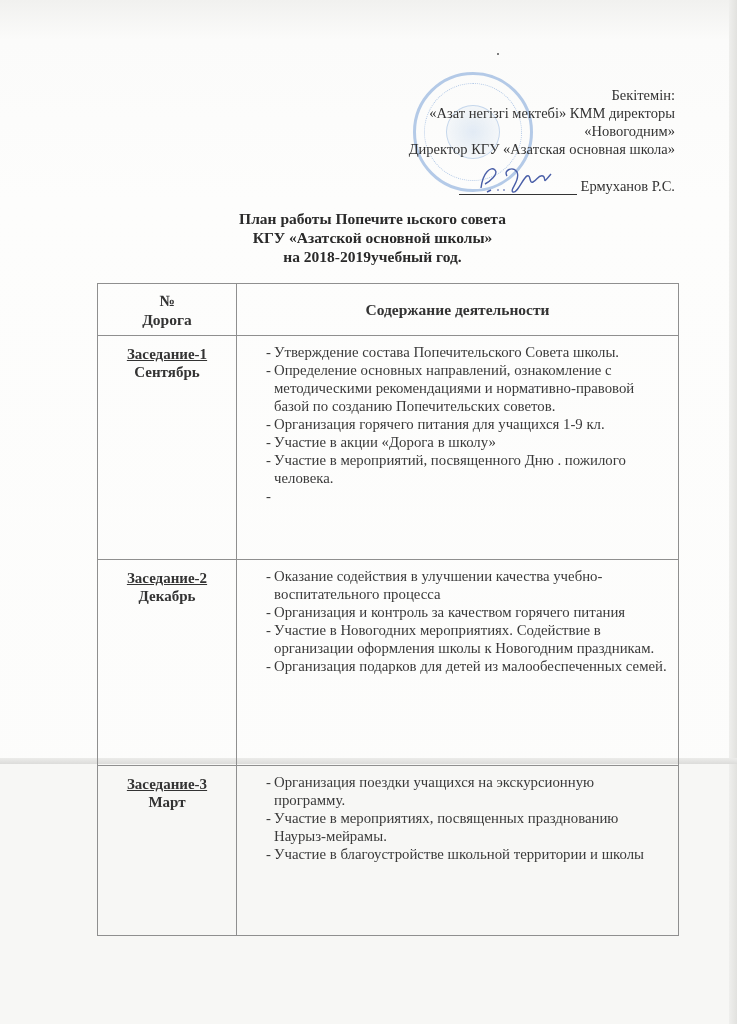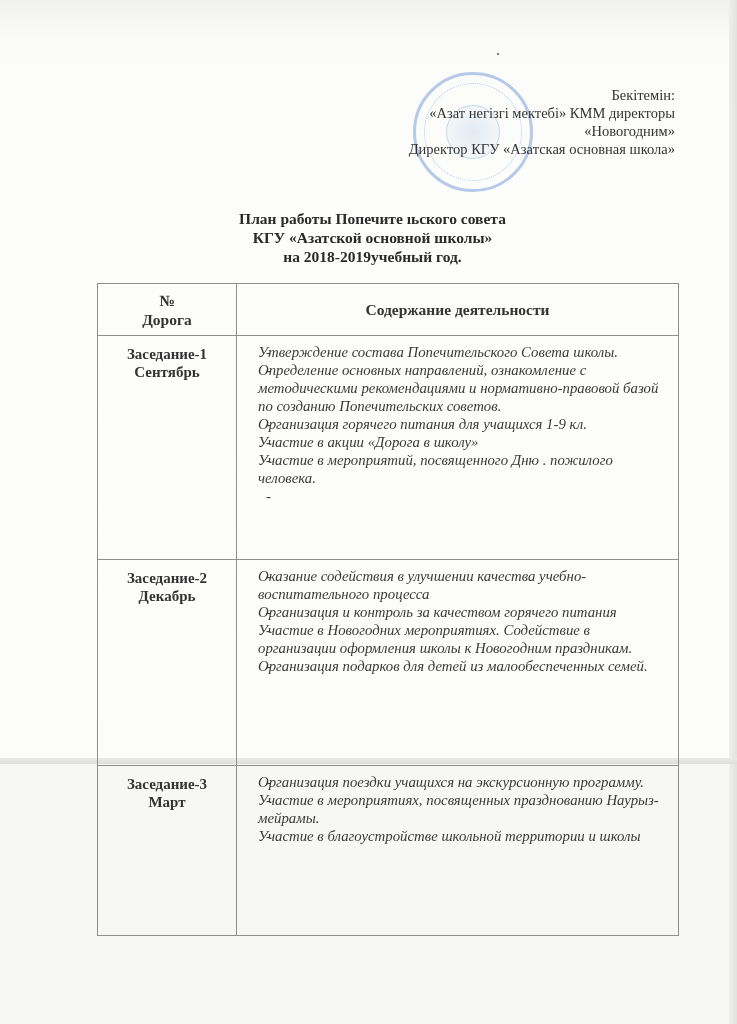"Ермуханов Р.С." div.sign-line { html: none -> <div> <div> <svg> <path></path> <path></path> <path></path> </svg> </div> <span>Ермуханов Р.С.</span> </div> }
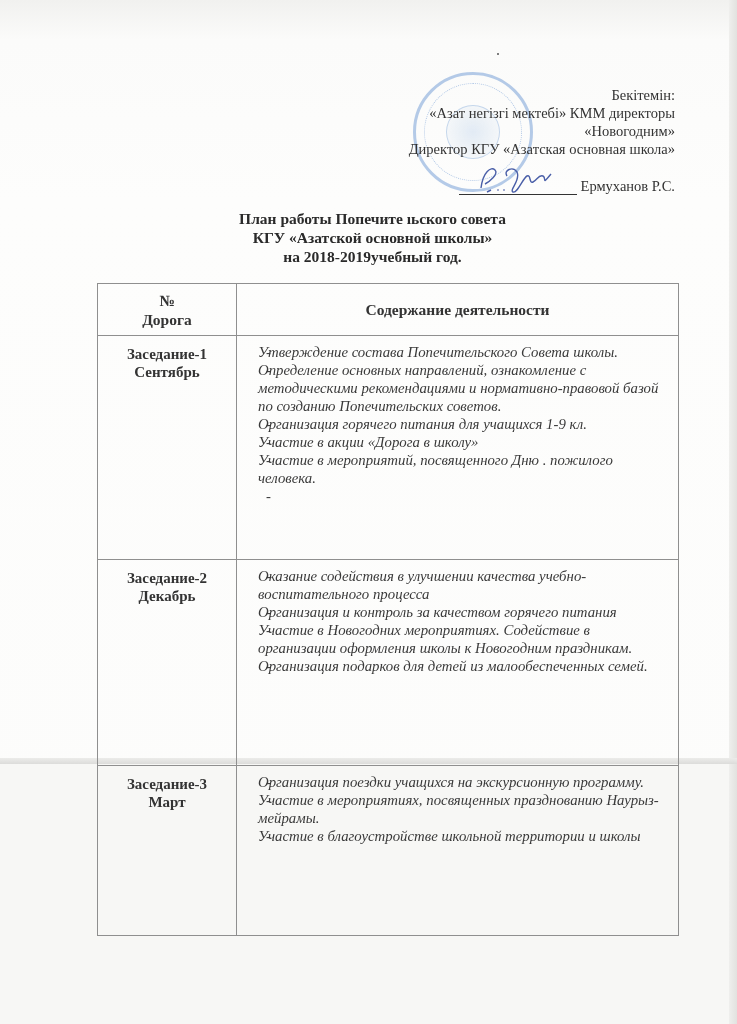"Заседание-1" .meet-label .u { text-decoration: none -> underline }
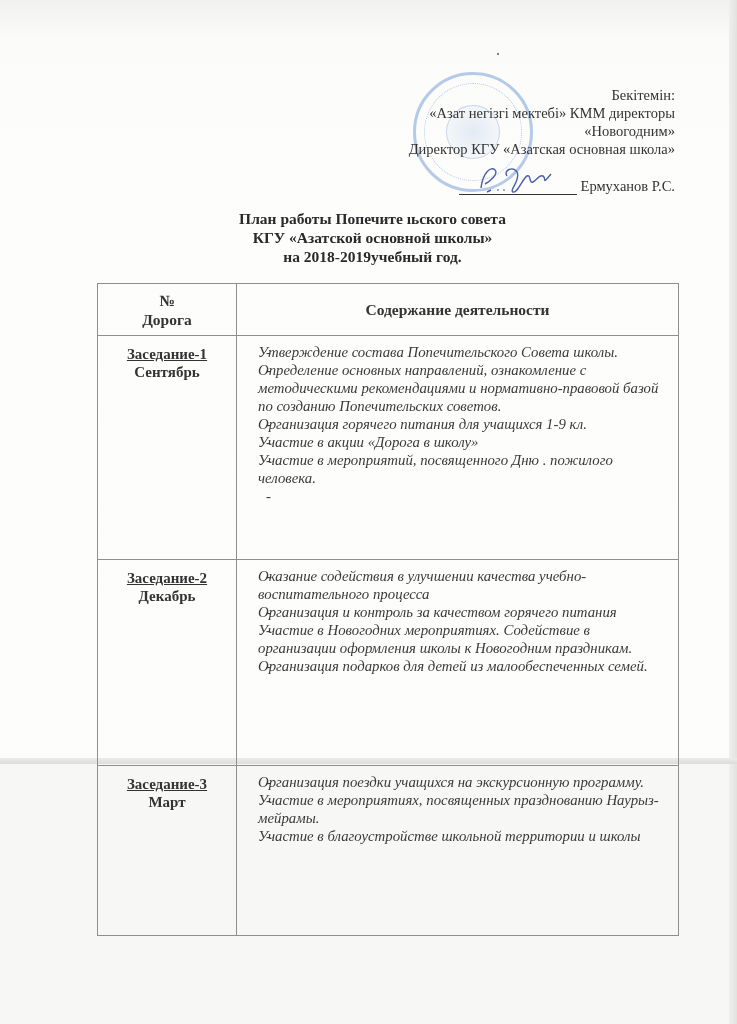"Утверждение состава Попечительского" ul.items li { font-style: italic -> none; padding-left: 20px -> 36px }
